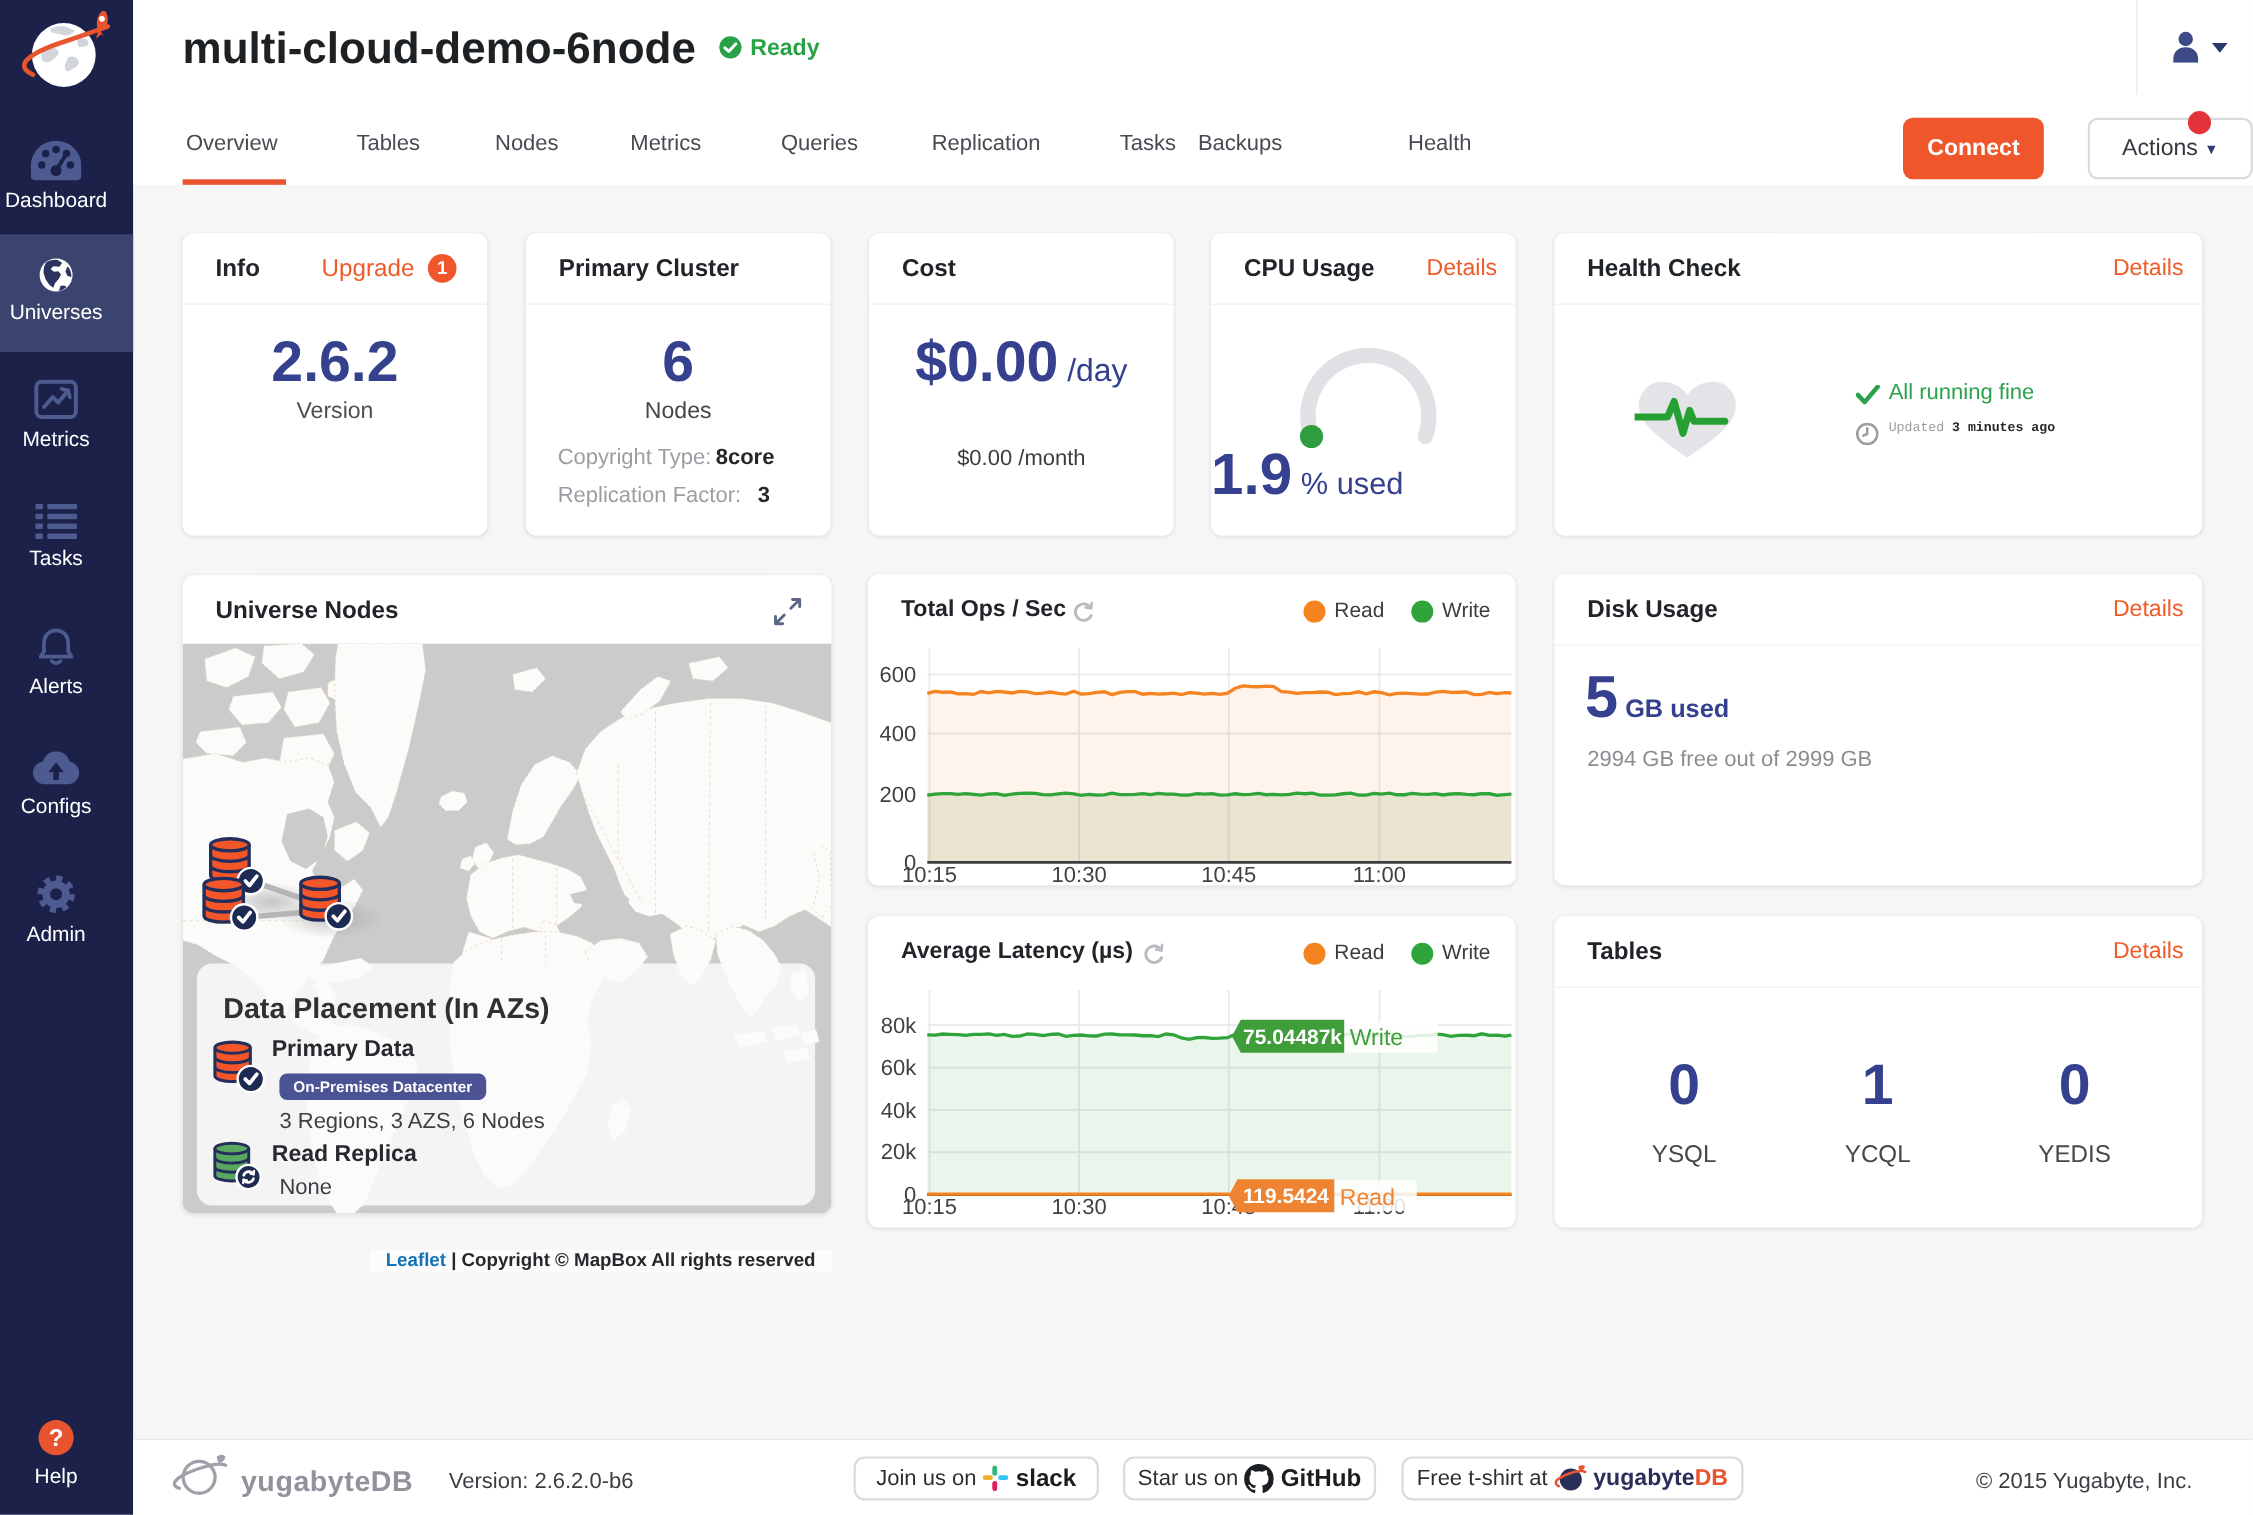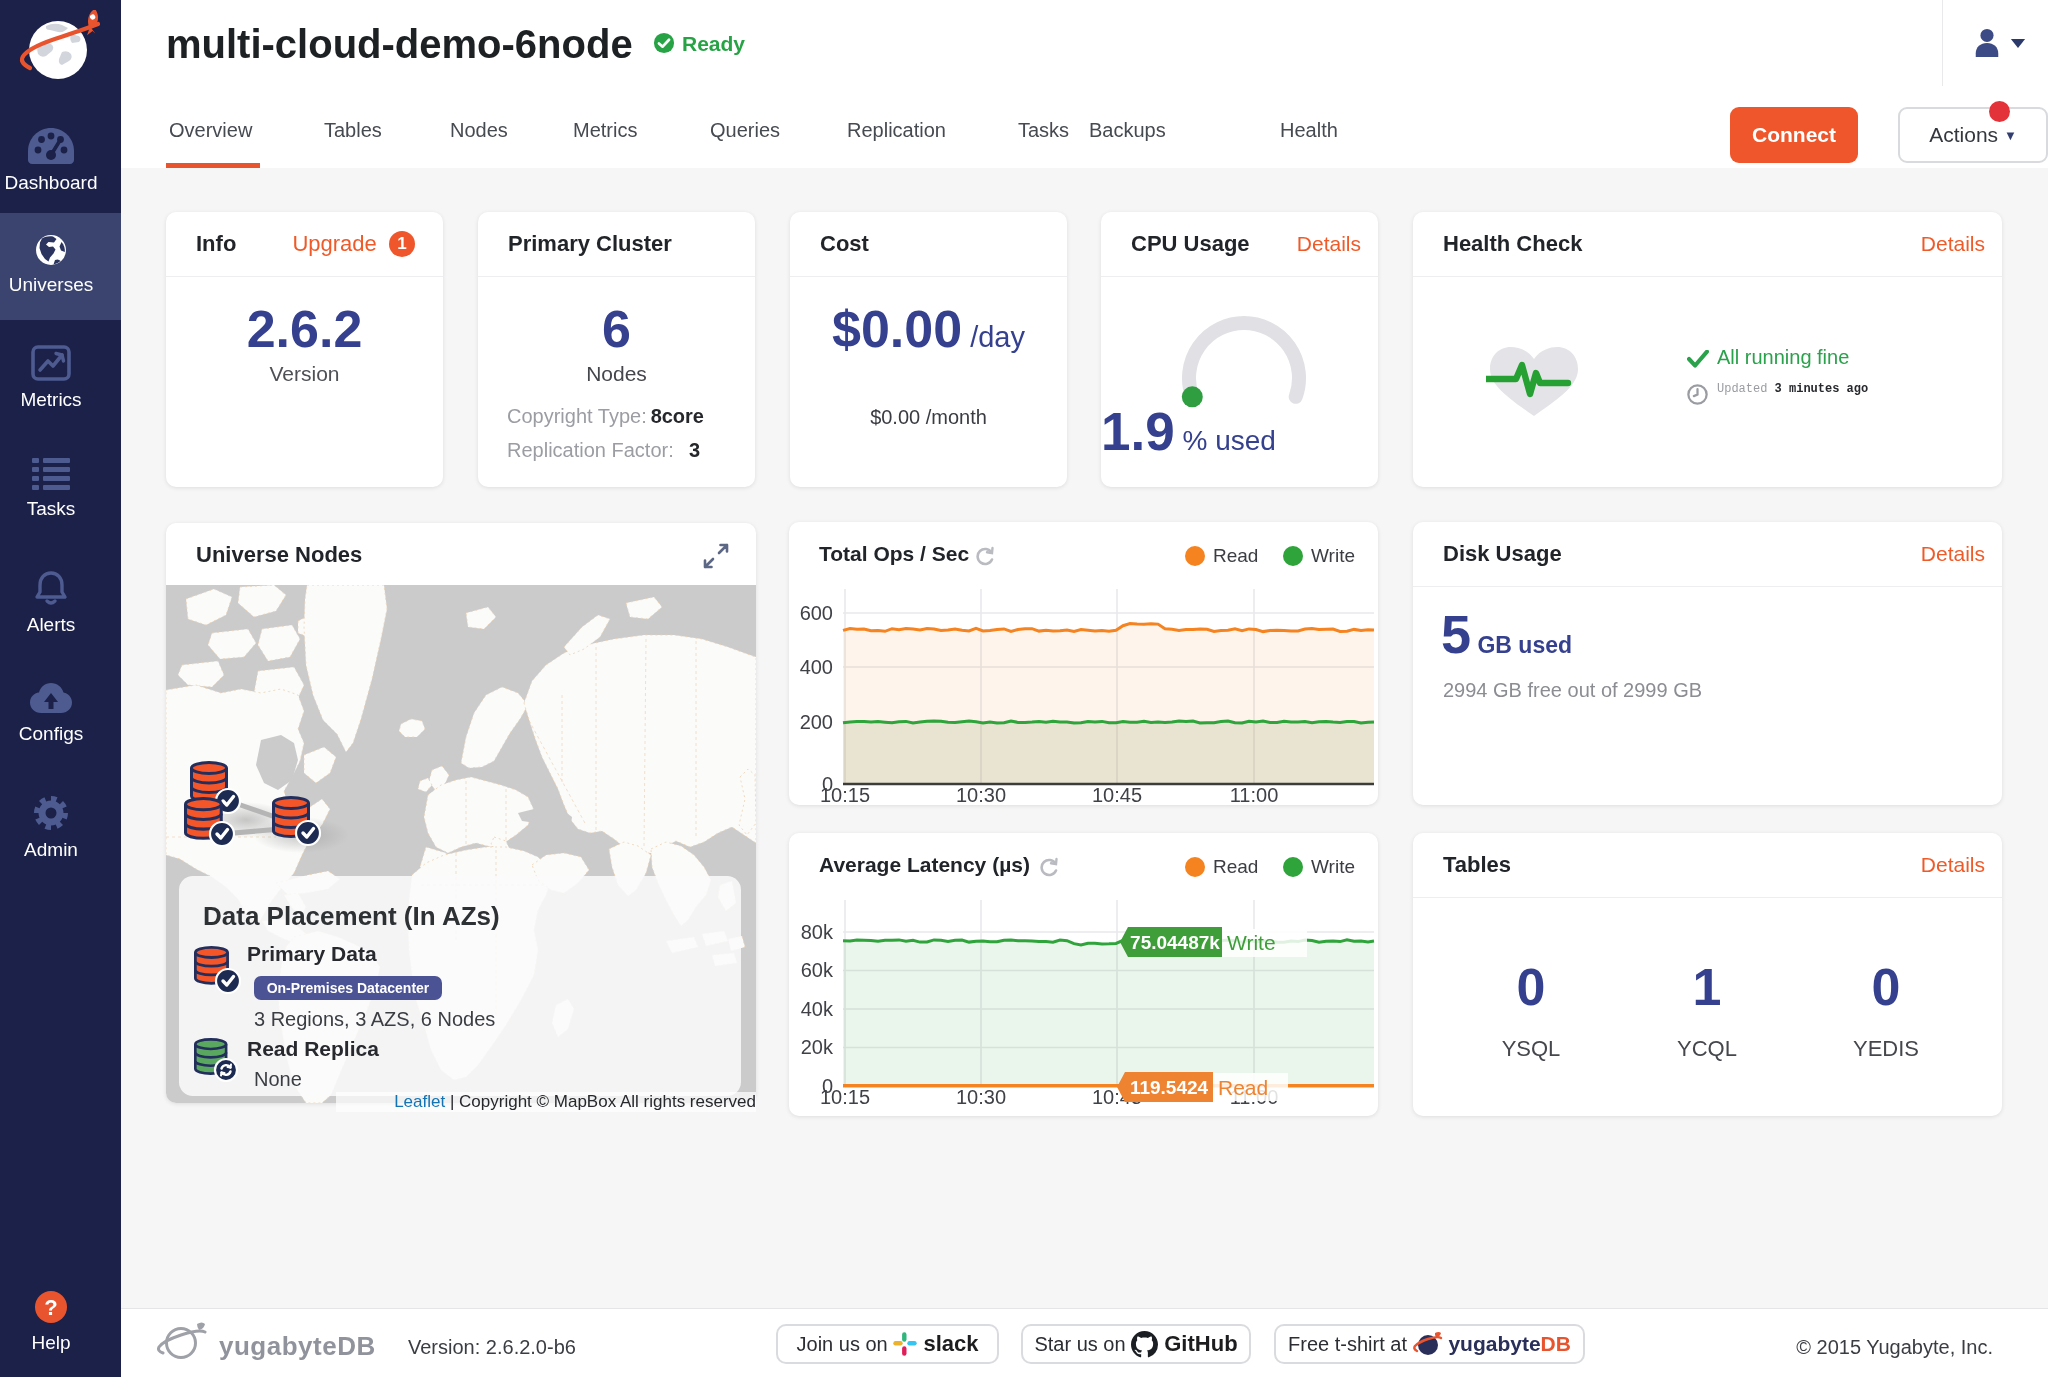"Leaflet | Copyright © MapBox" div.abs { font-weight: normal -> bold; text-align: right -> center; top: 1092px -> 1136px }
